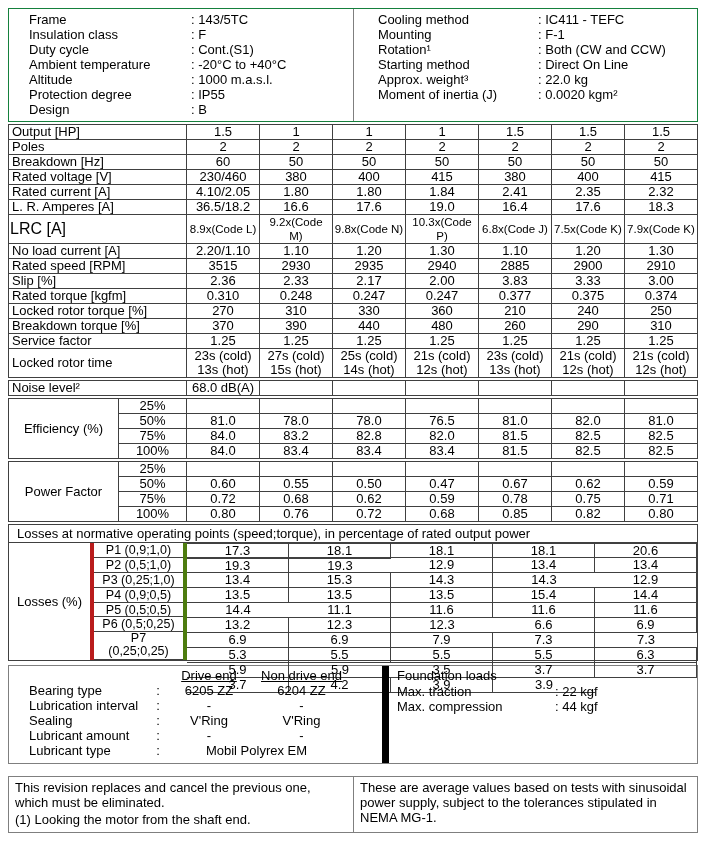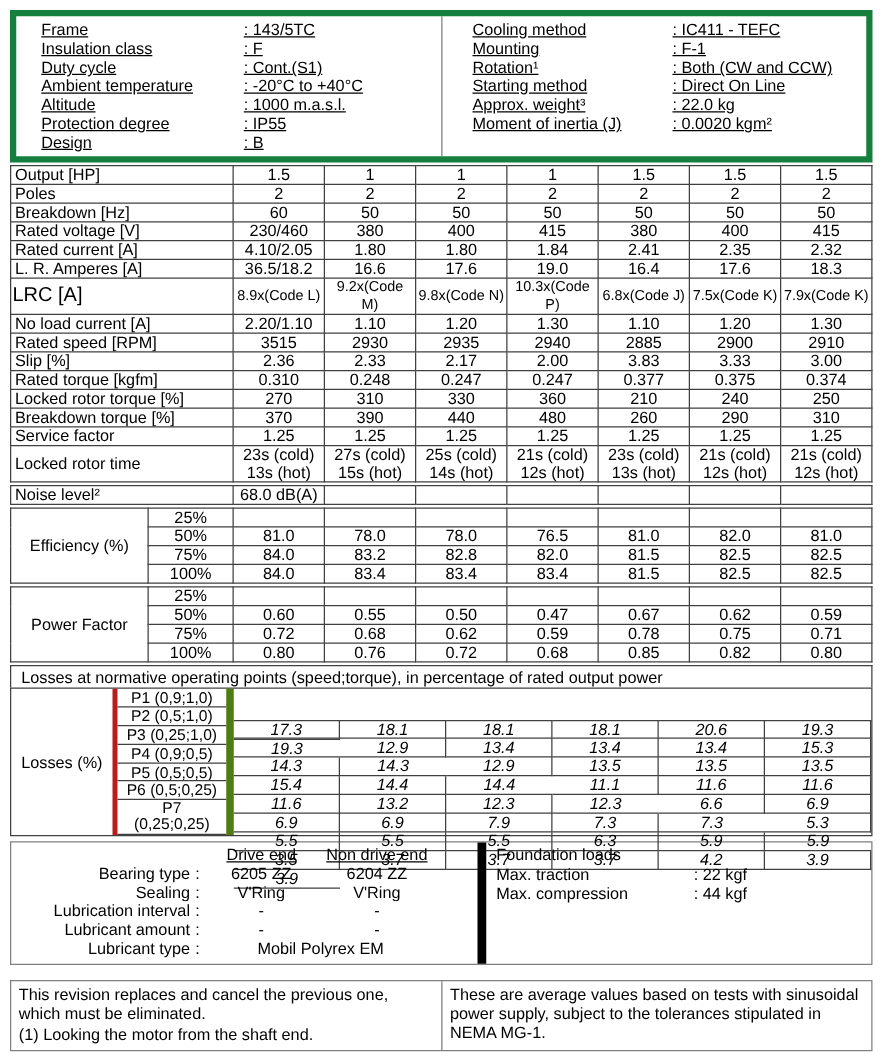"Frame" .info { border: 5px solid #15803d -> 1px solid #15803d; text-decoration: underline -> none }
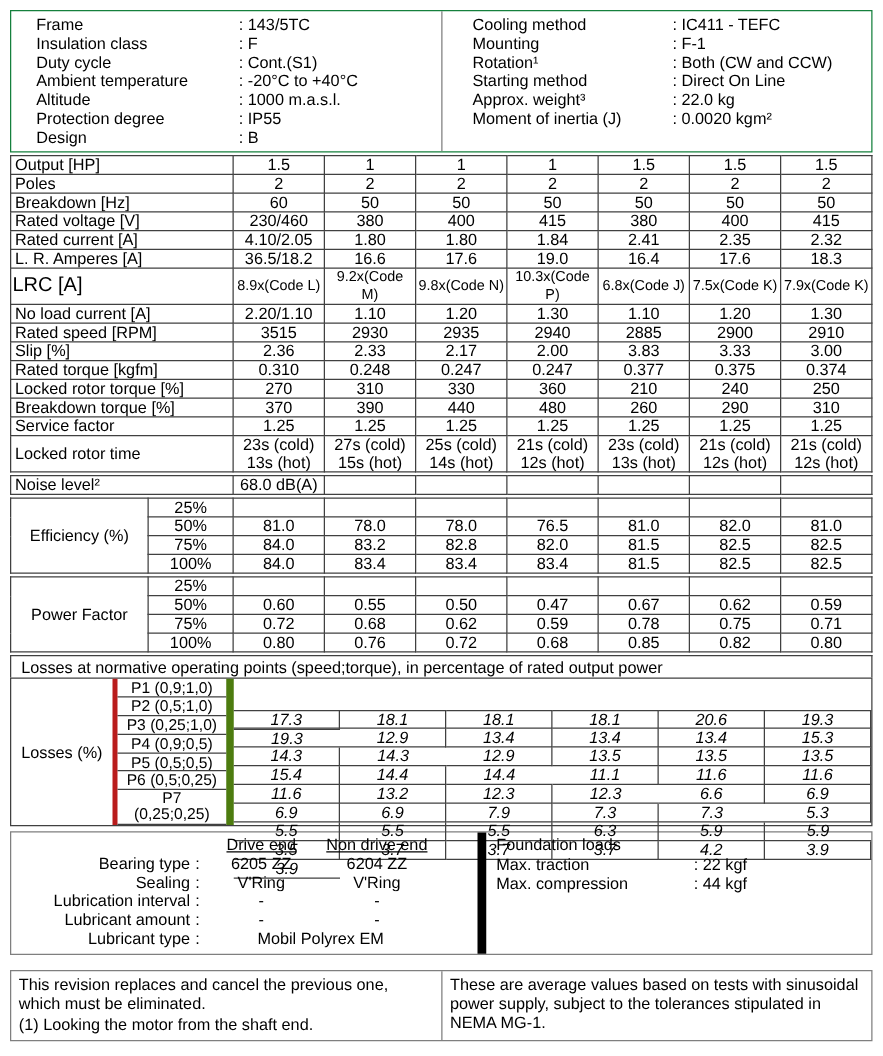"P1 (0,9;1,0)" .l-plabels { border-right: 6px solid #4d7c0f -> 4px solid #4d7c0f }
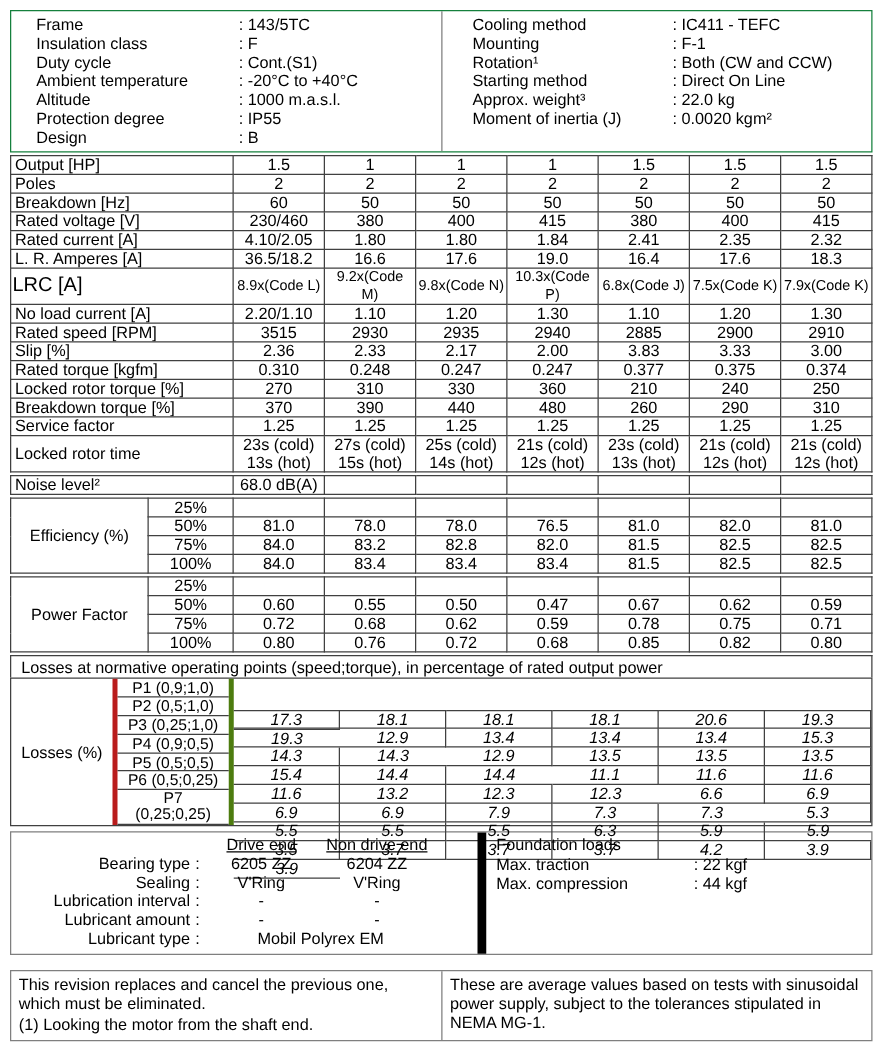"17.3" .l-values { font-style: italic -> none; grid-template-columns: repeat(6,1fr) -> repeat(5,1fr); margin-top: 25px -> 0 }
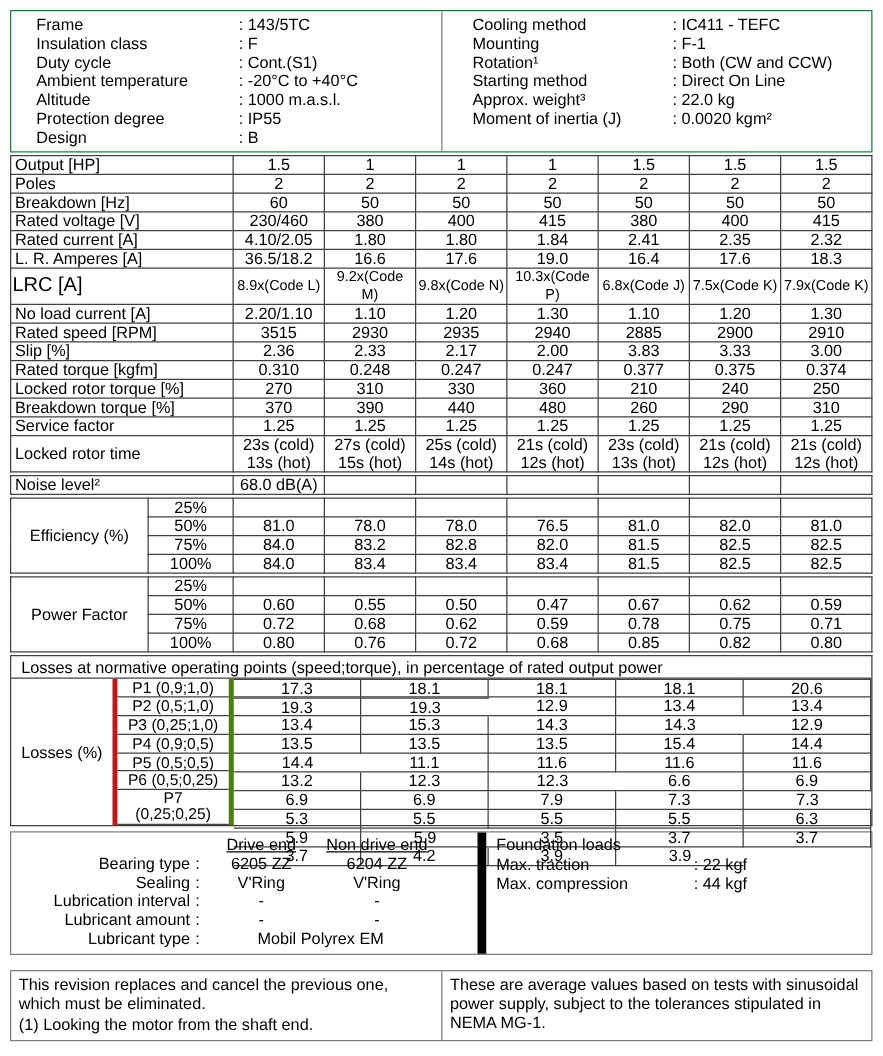"Bearing type" .btab .bl { text-align: right -> left }
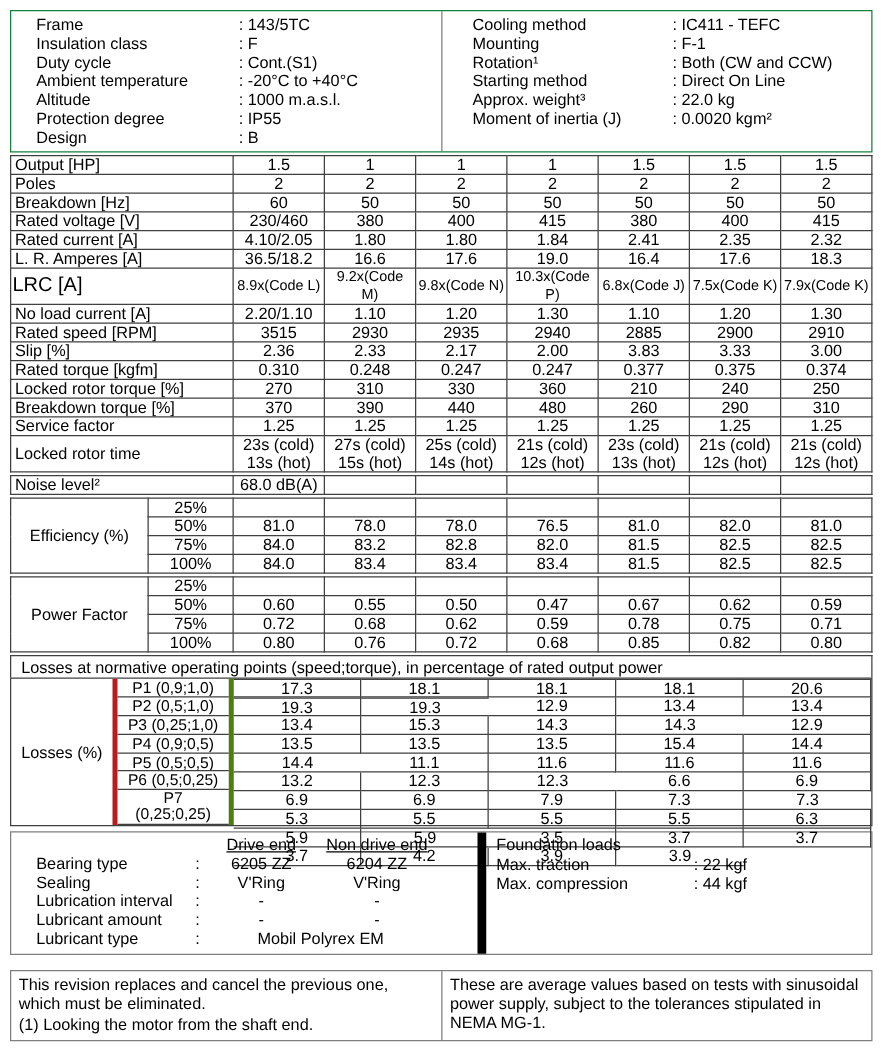"Sealing" tr { order: before "Lubrication interval" -> after "Lubrication interval" }
